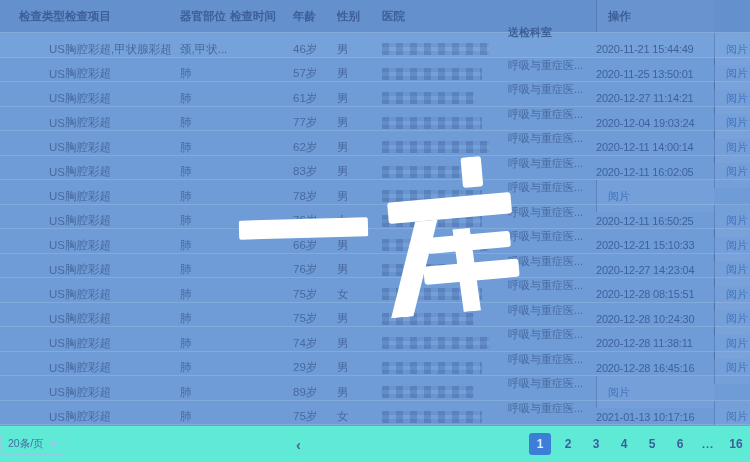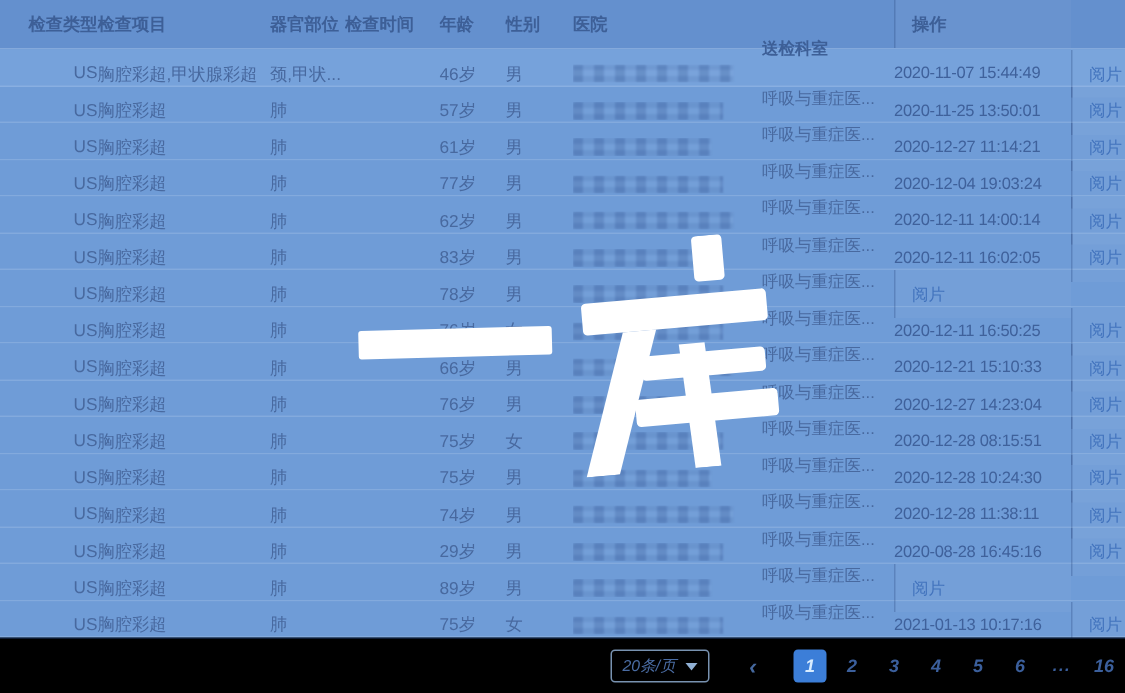"2020-11-07 15:44:49" div.td { text: 2020-11-07 -> 2020-11-21 }
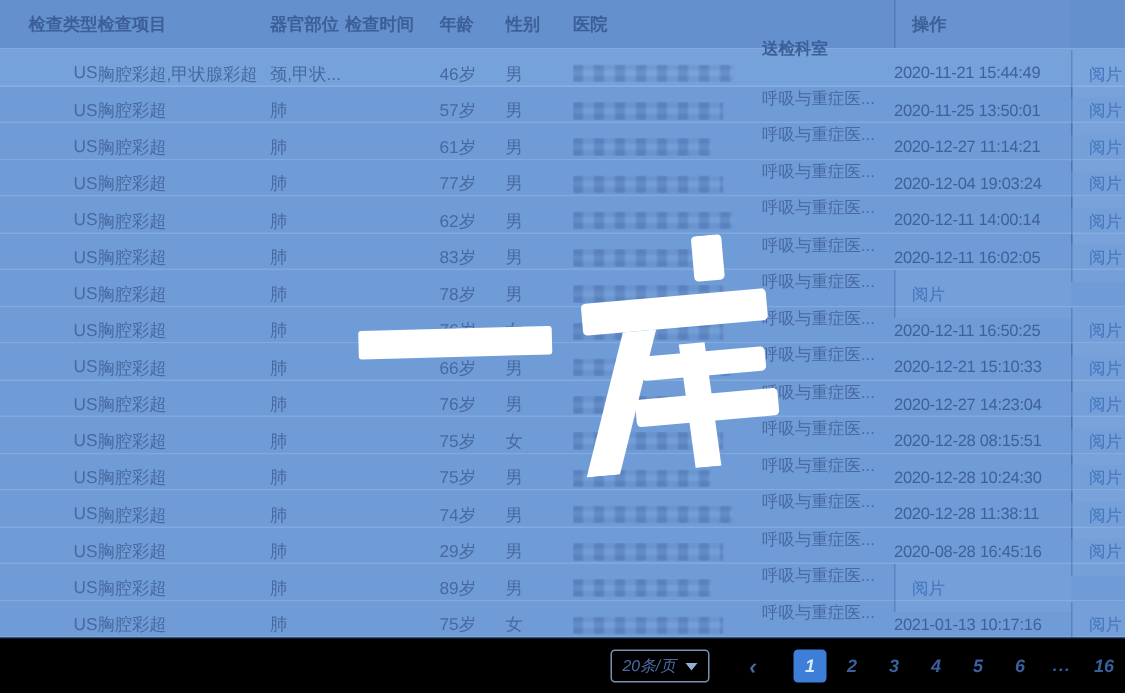"2020-08-28 16:45:16" div.td { text: 2020-08-28 -> 2020-12-28 }
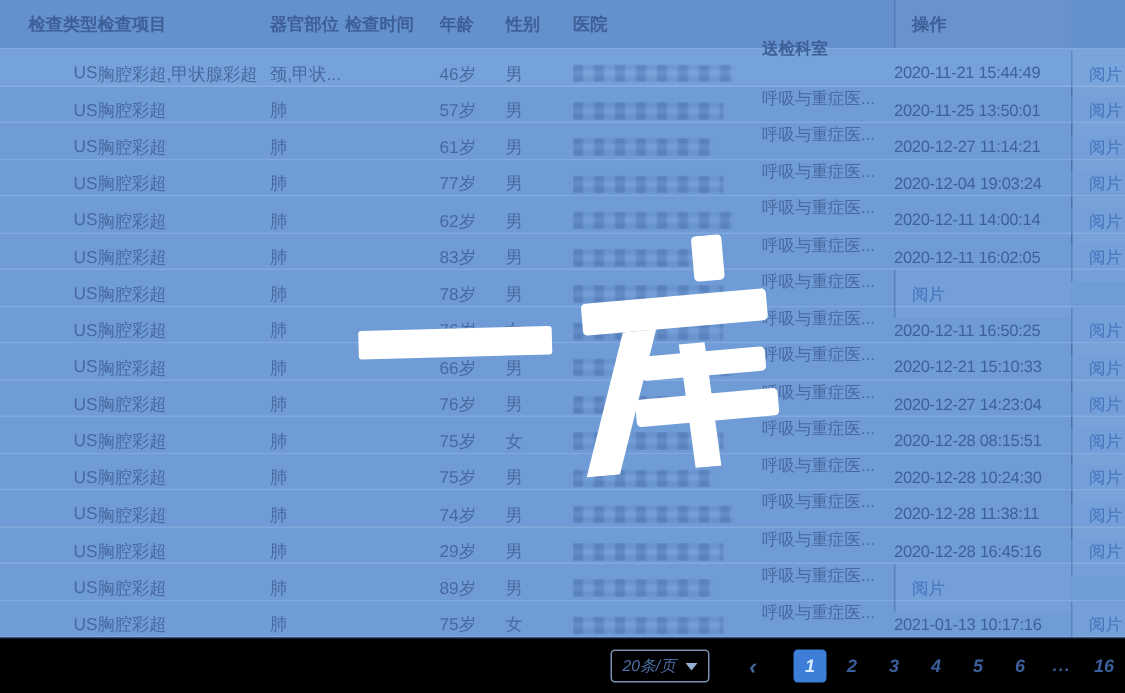"20条/页" .pager { background: #000000 -> #5eead4; font-style: italic -> none; justify-content: flex-end -> space-between }
